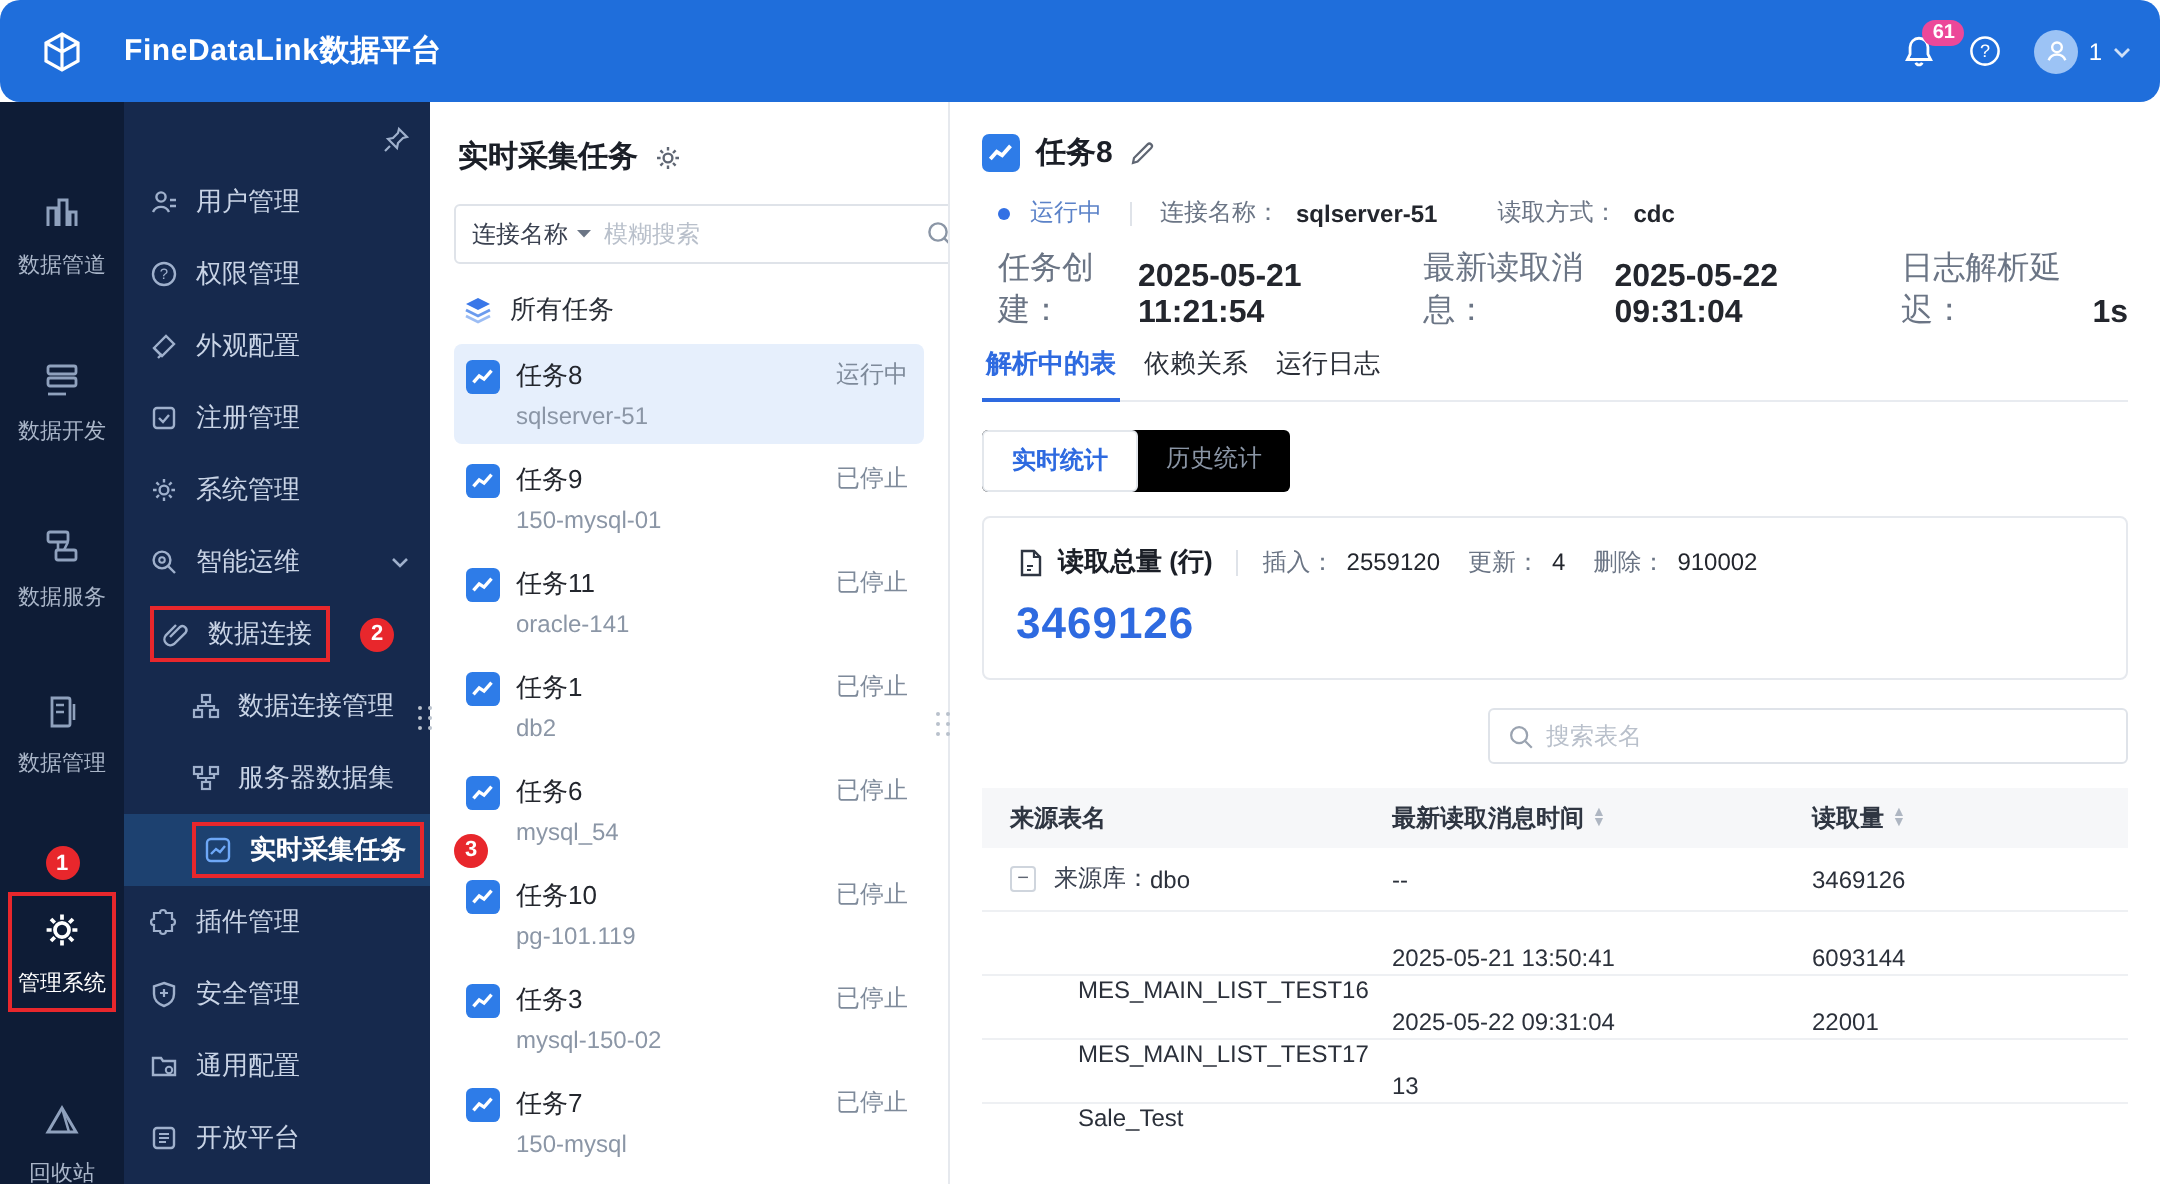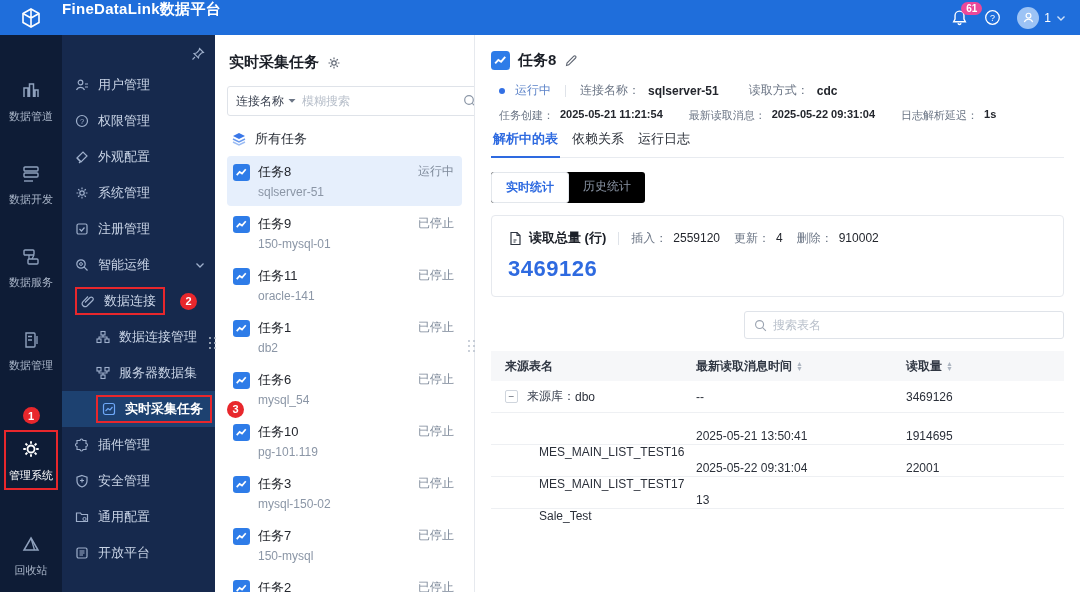"FineDataLink数据平台" .topbar { align-items: none -> center; border-radius: none -> 10px; height: 35px -> 51px }
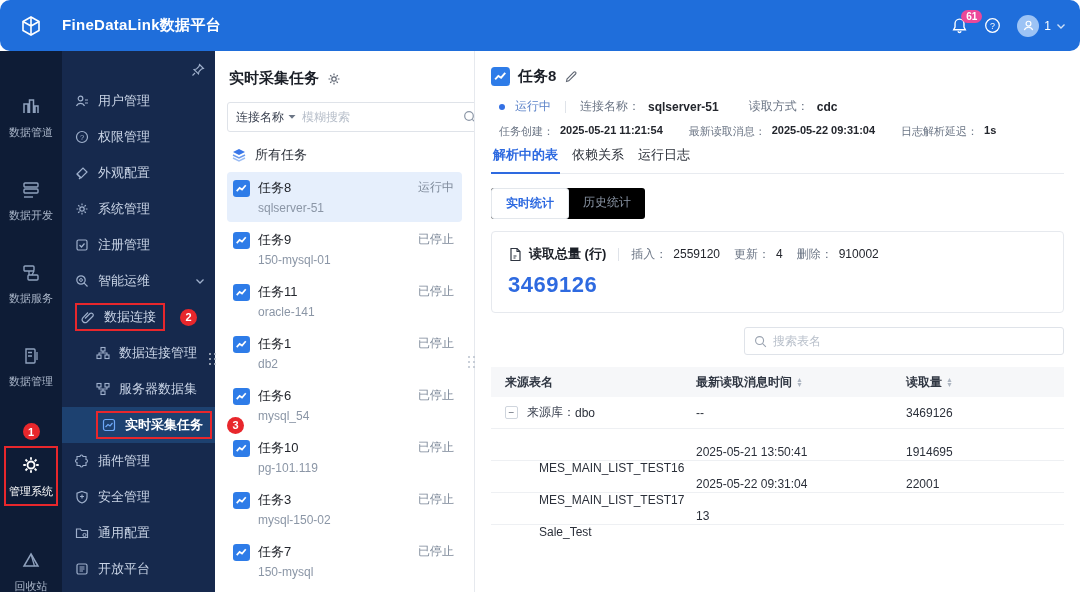"任务创建：" .meta2 { align-items: flex-start -> flex-end; font-size: 11px -> 16px }
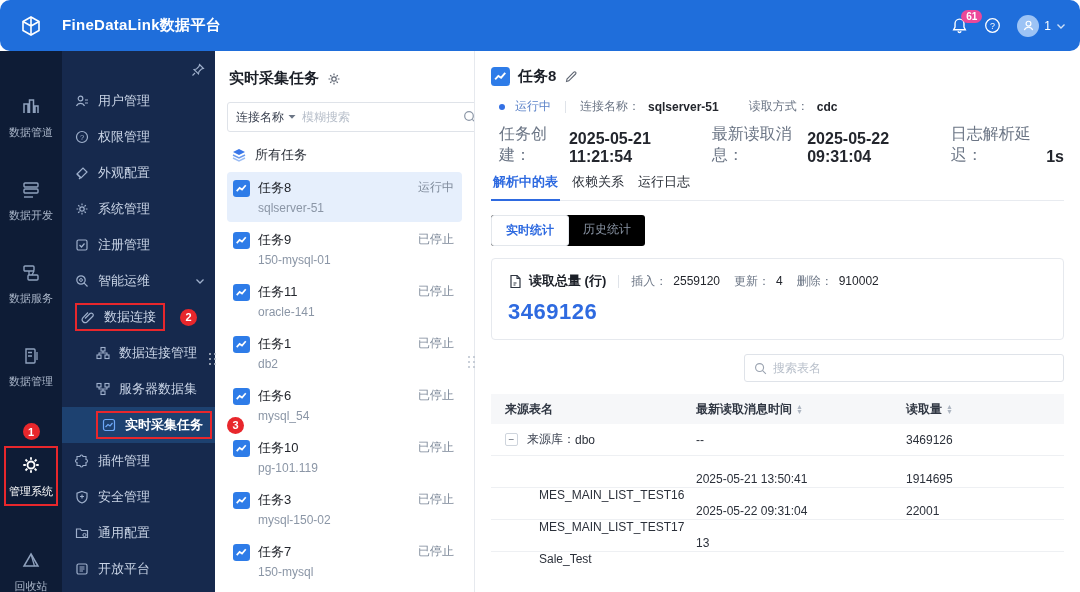"系统管理" div.menu-item { order: before "注册管理" -> after "注册管理" }
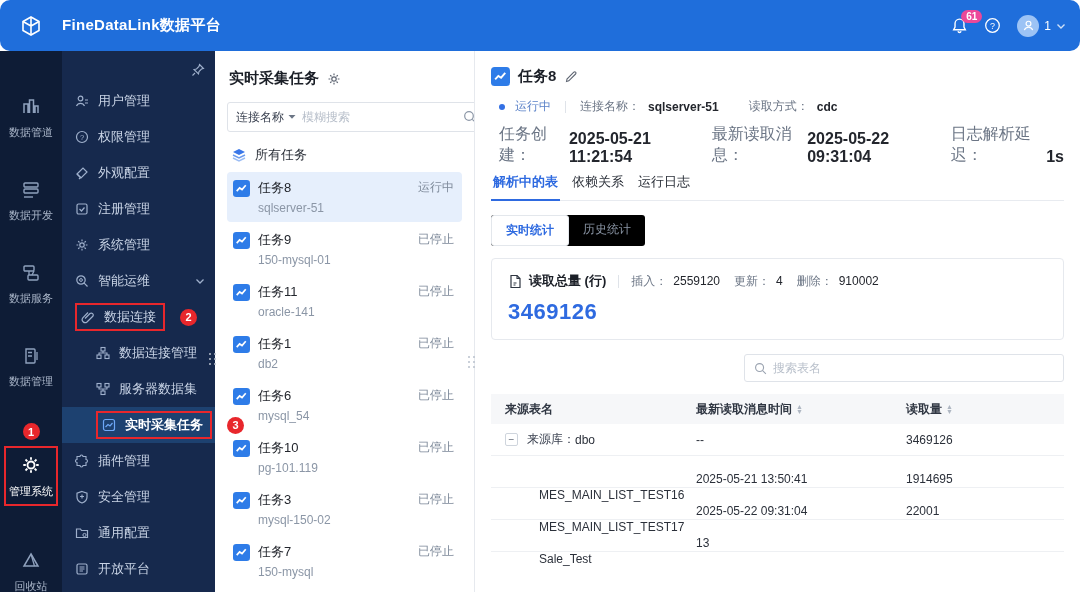"1914695" div.cell { text: 1914695 -> 6093144 }
